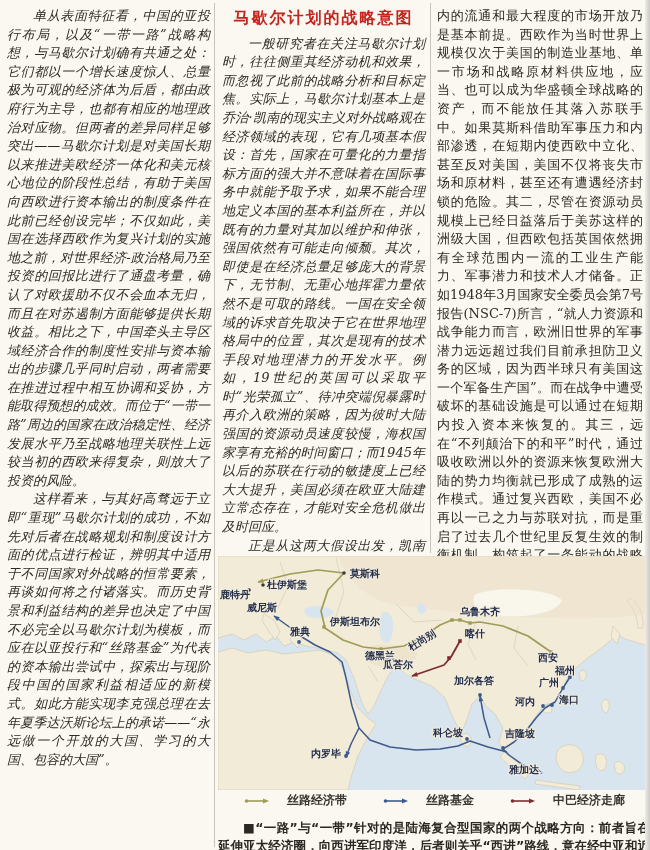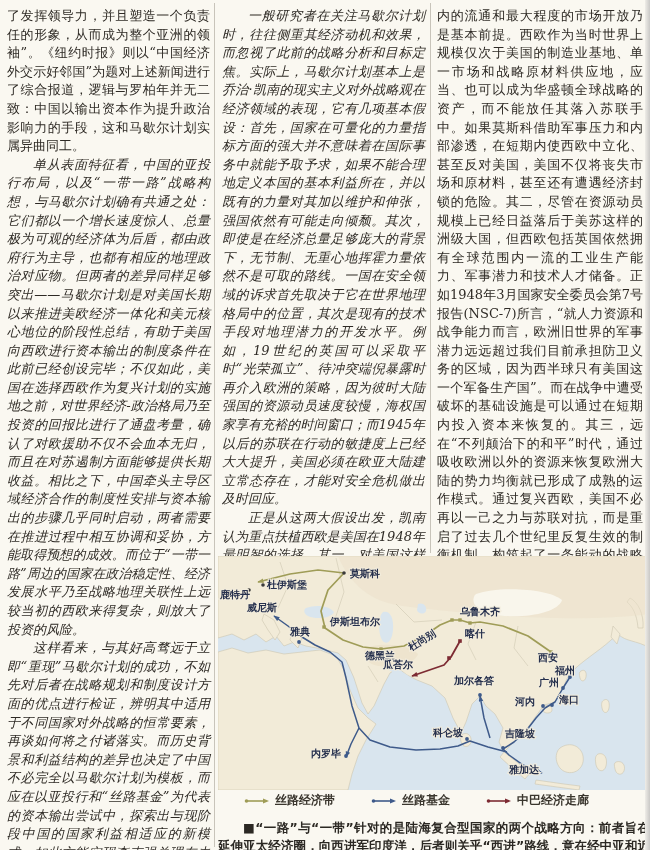"了发挥领导力，并且塑造一个负责任的形象，从而成为整个亚洲的领袖”。《纽约时报》则" p.para { html: <p>了发挥领导力，并且塑造一个负责任的形象，从而成为整个亚洲的领袖”。《纽约时报》则以“中国经济外交示好邻国”为题对上述新闻进行了综合报道，逻辑与罗柏年并无二致：中国以输出资本作为提升政治影响力的手段，这和马歇尔计划实属异曲同工。</p> -> none }
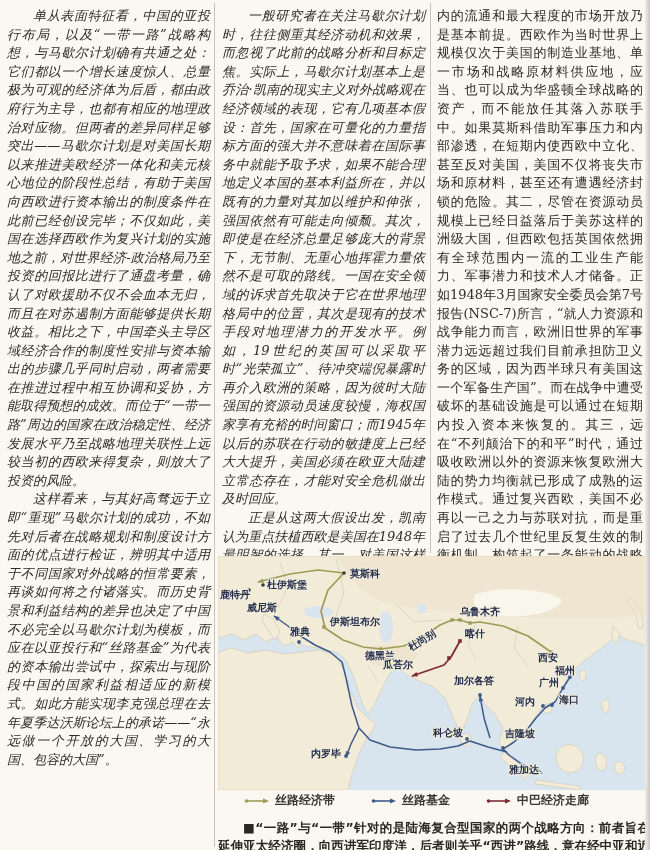"马歇尔计划的战略意图" h2.headline { html: none -> <h2>马歇尔计划的战略意图</h2> }
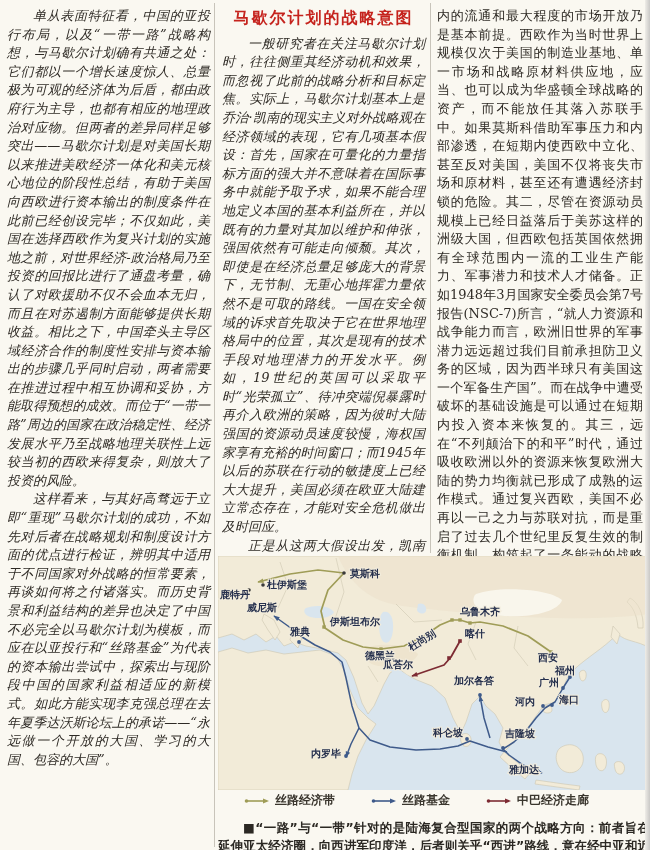"丝路经济带" .legend-item { gap: 5px -> 17px }
